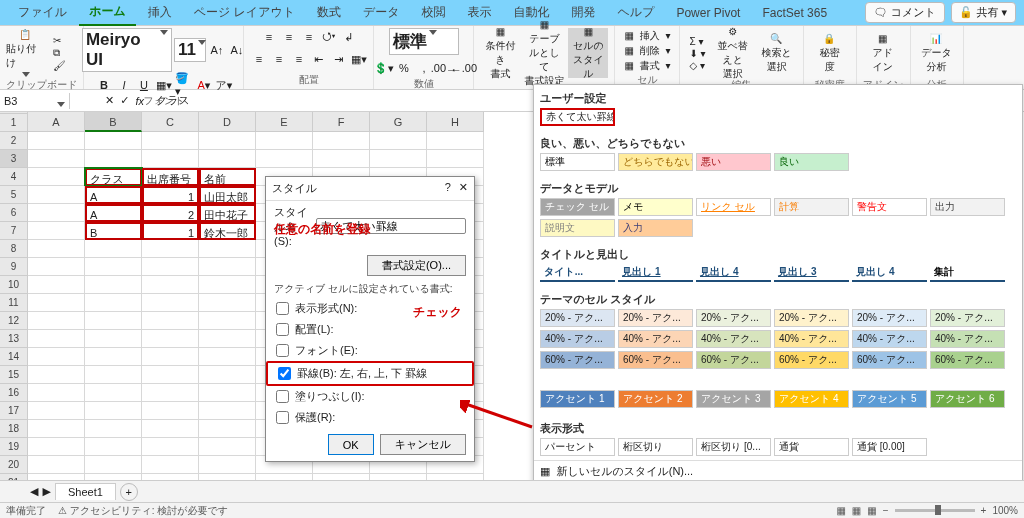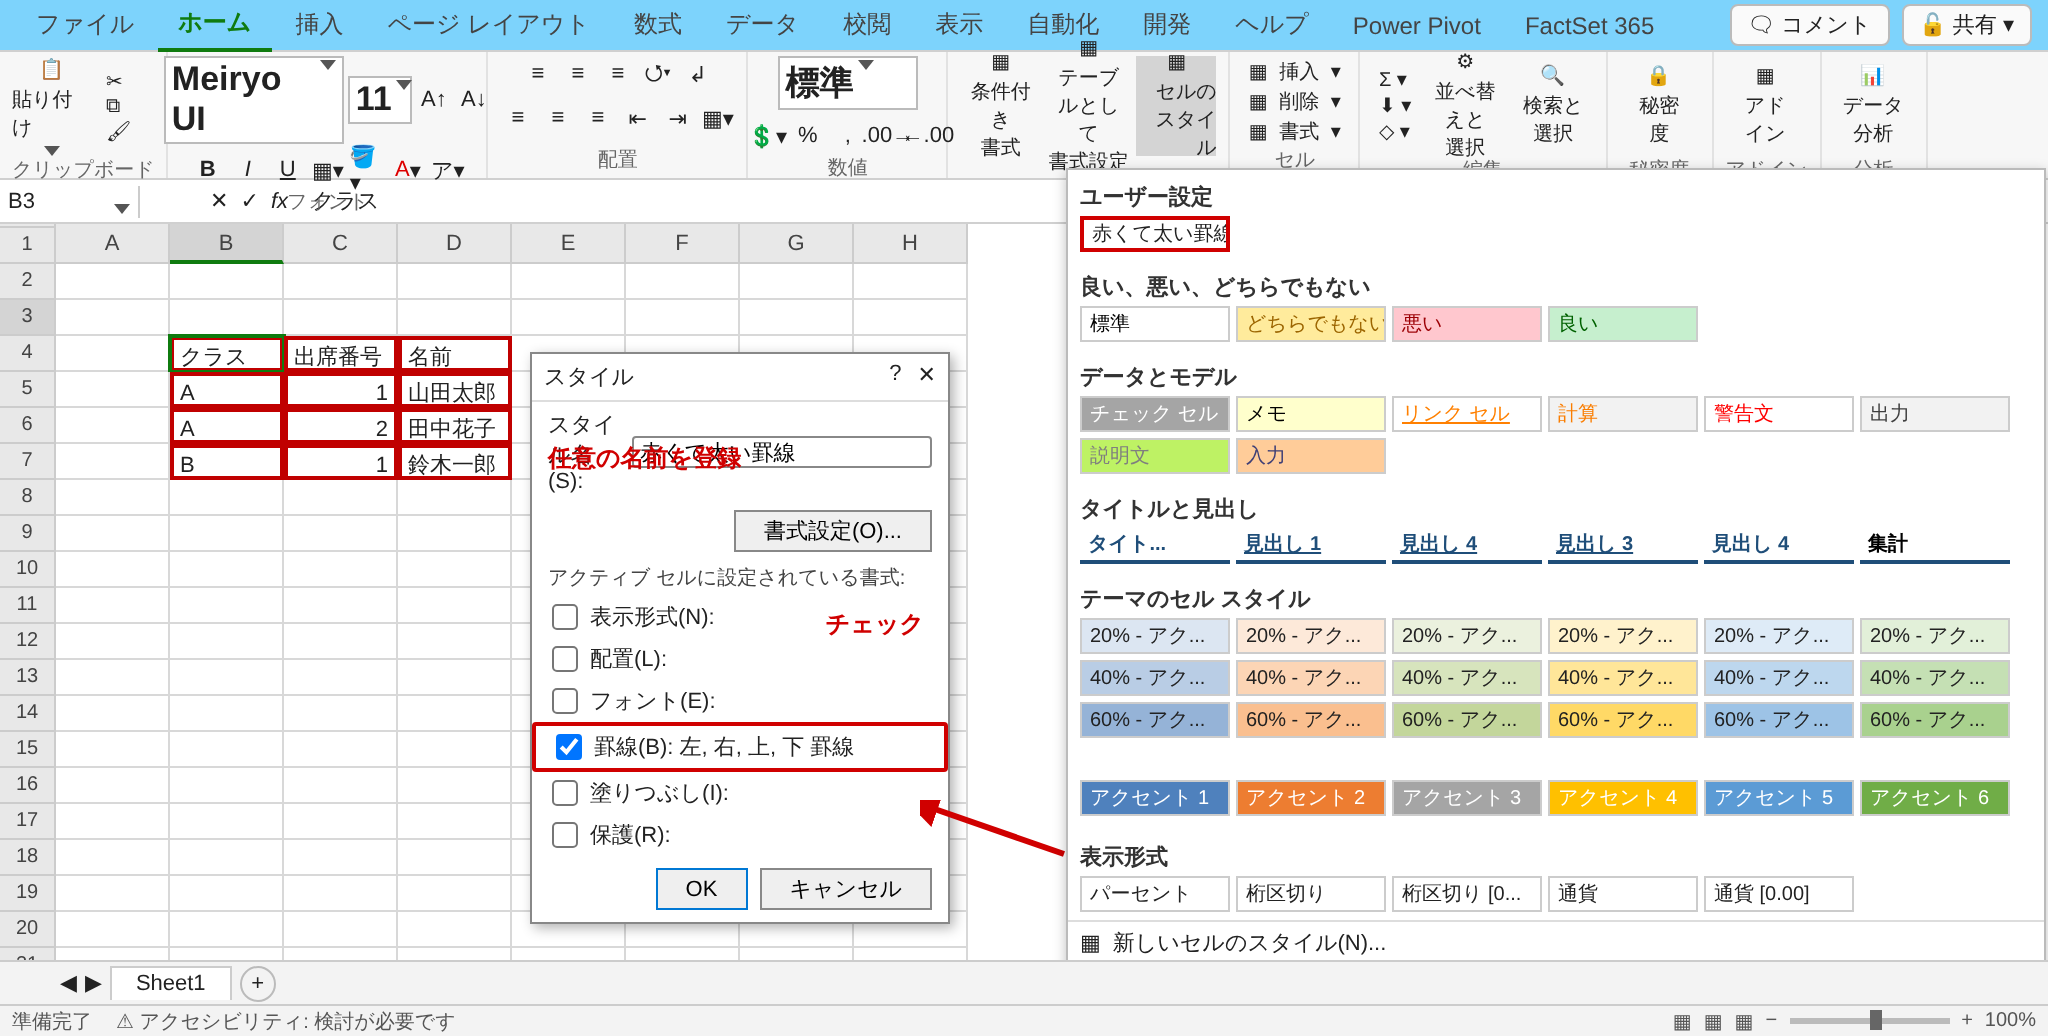"セルの" span { text-align: right -> center }
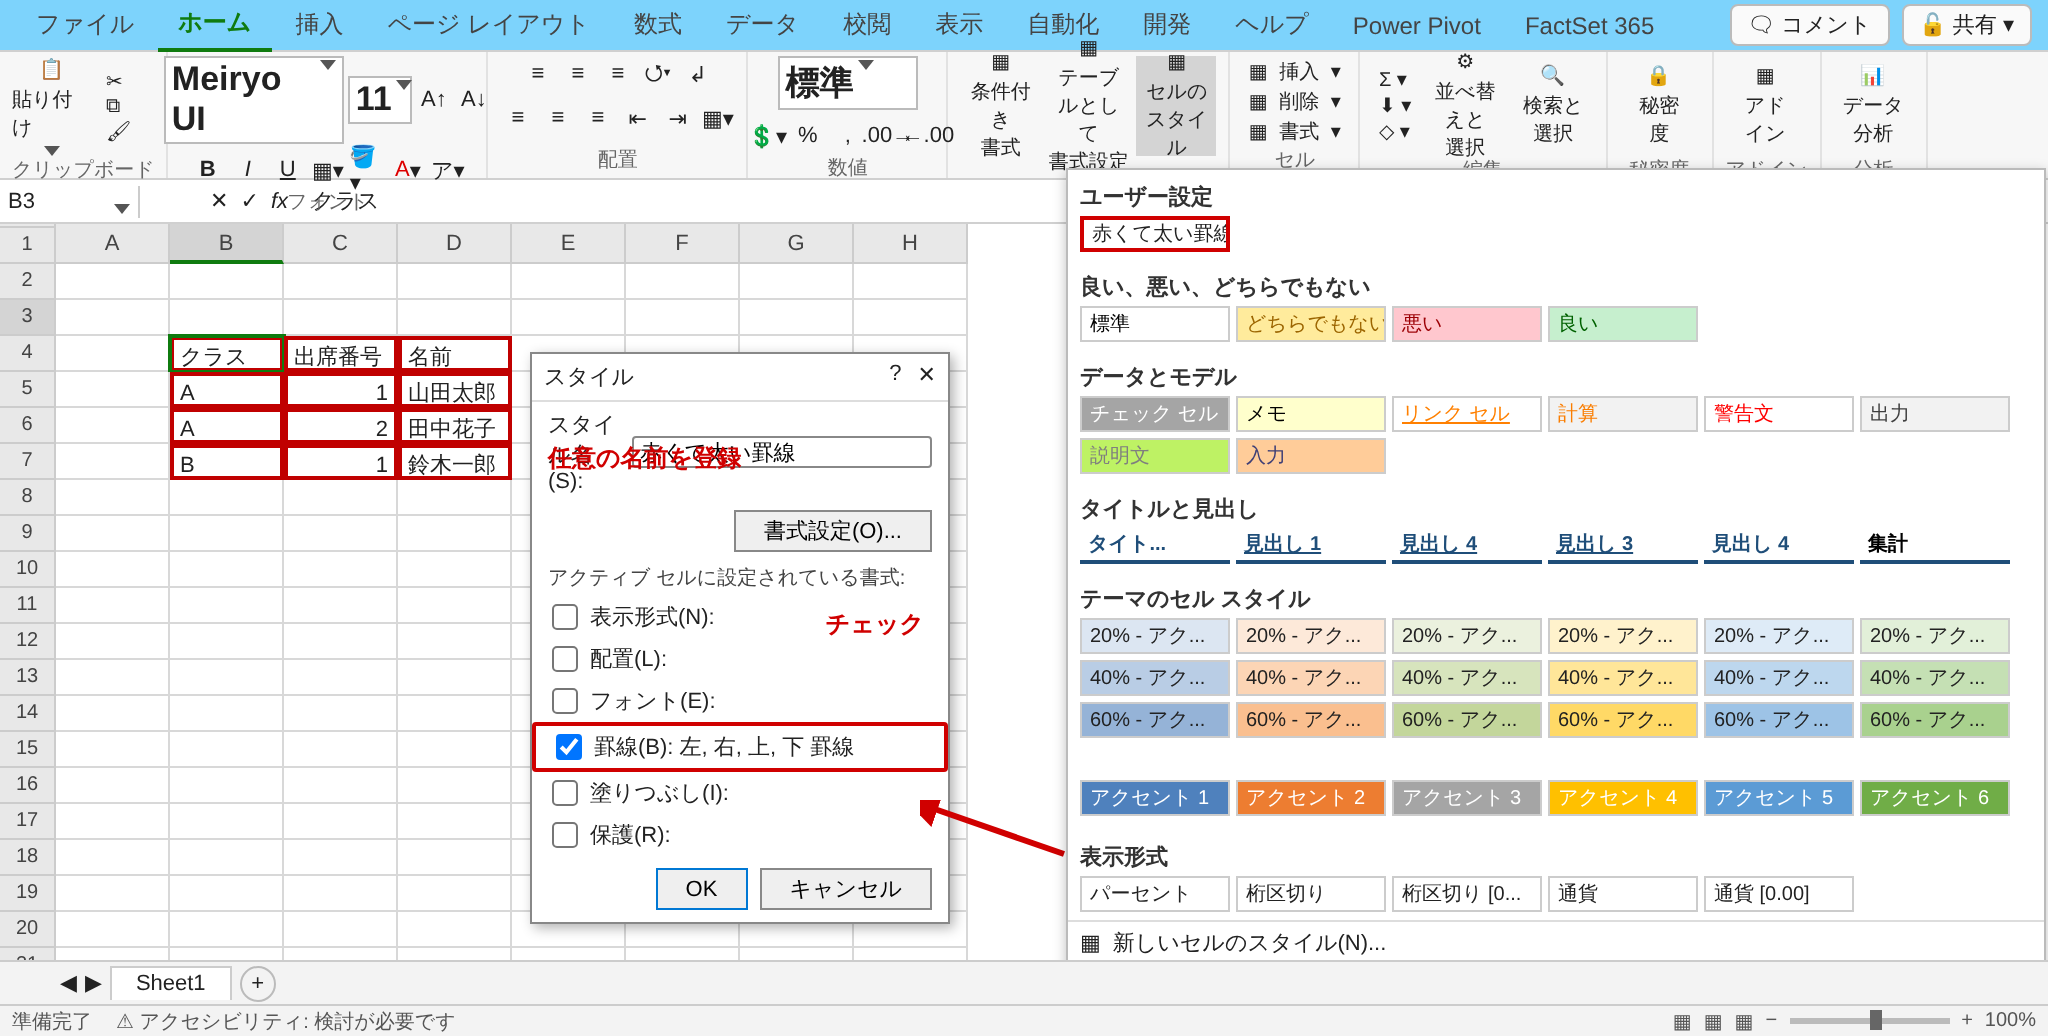"説明文" div.swatch { background: #bef264 -> #fef9c3 }
